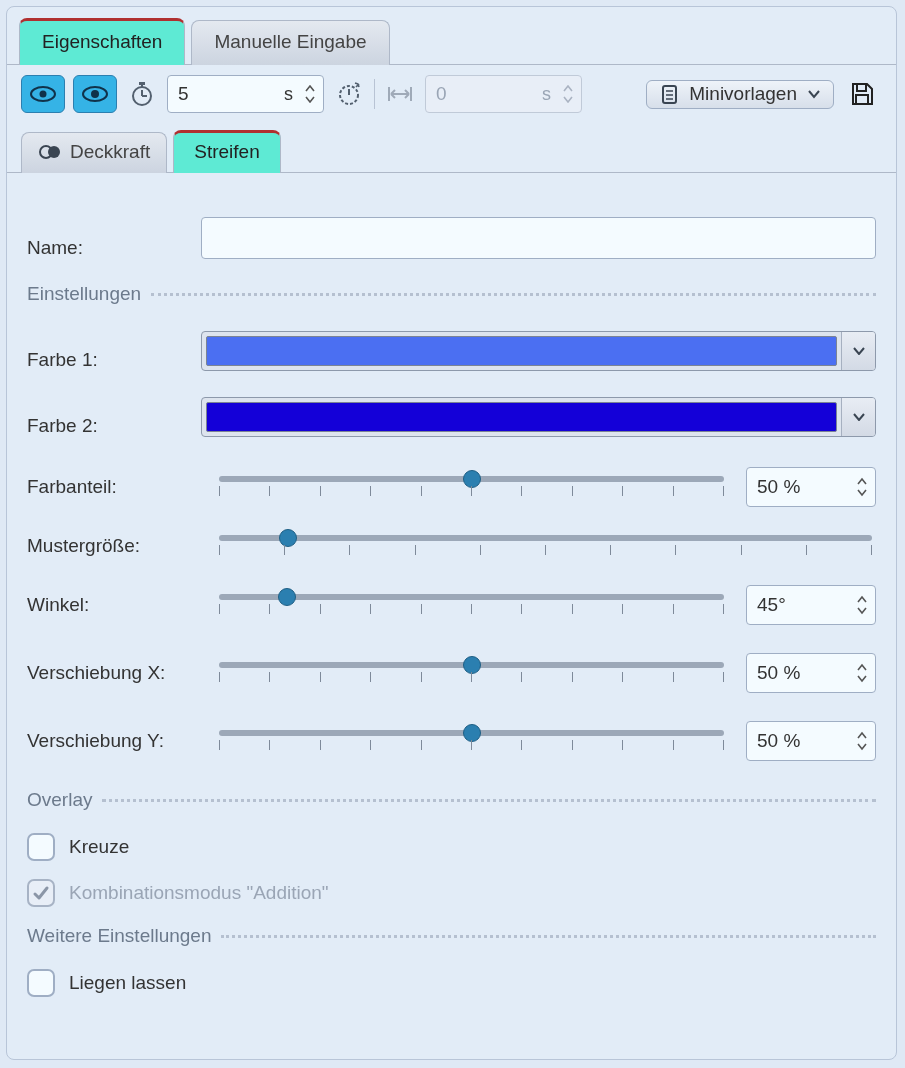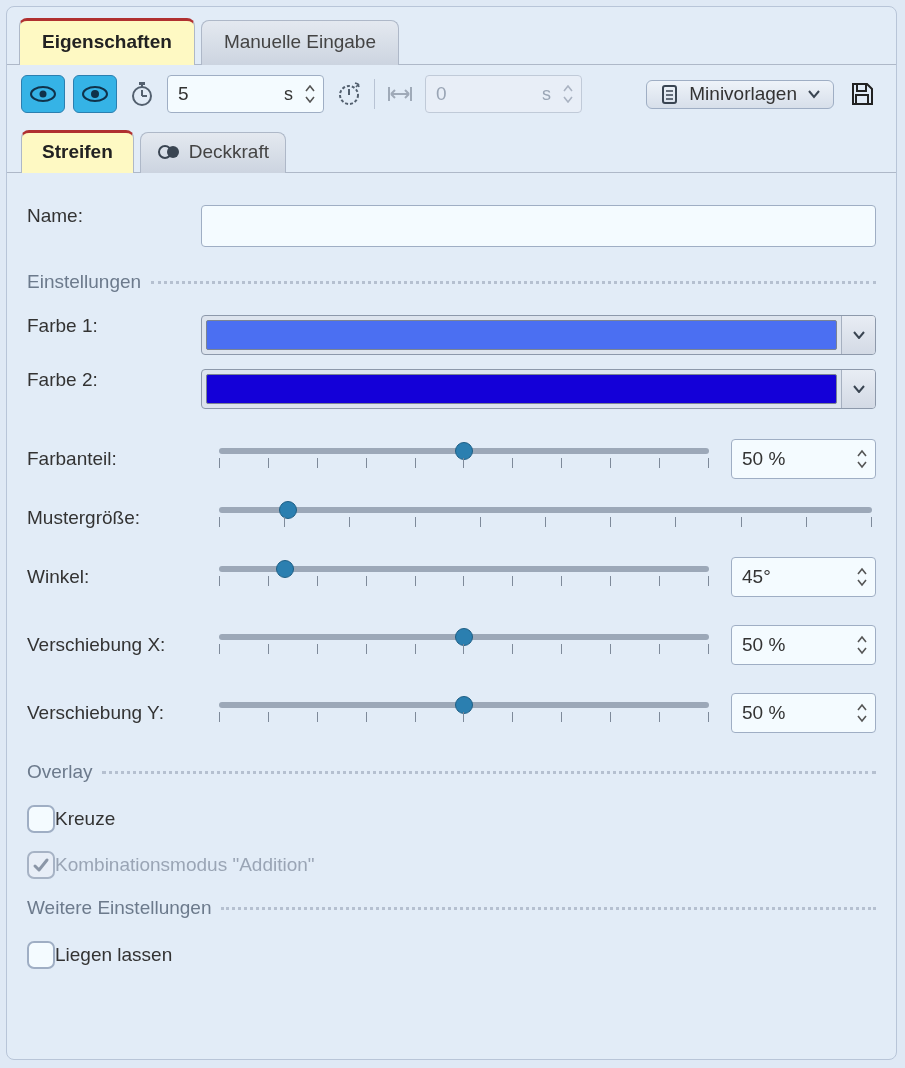"Eigenschaften" .tab.active { background: #fef9c3 -> #5eead4; font-weight: 700 -> 400 }
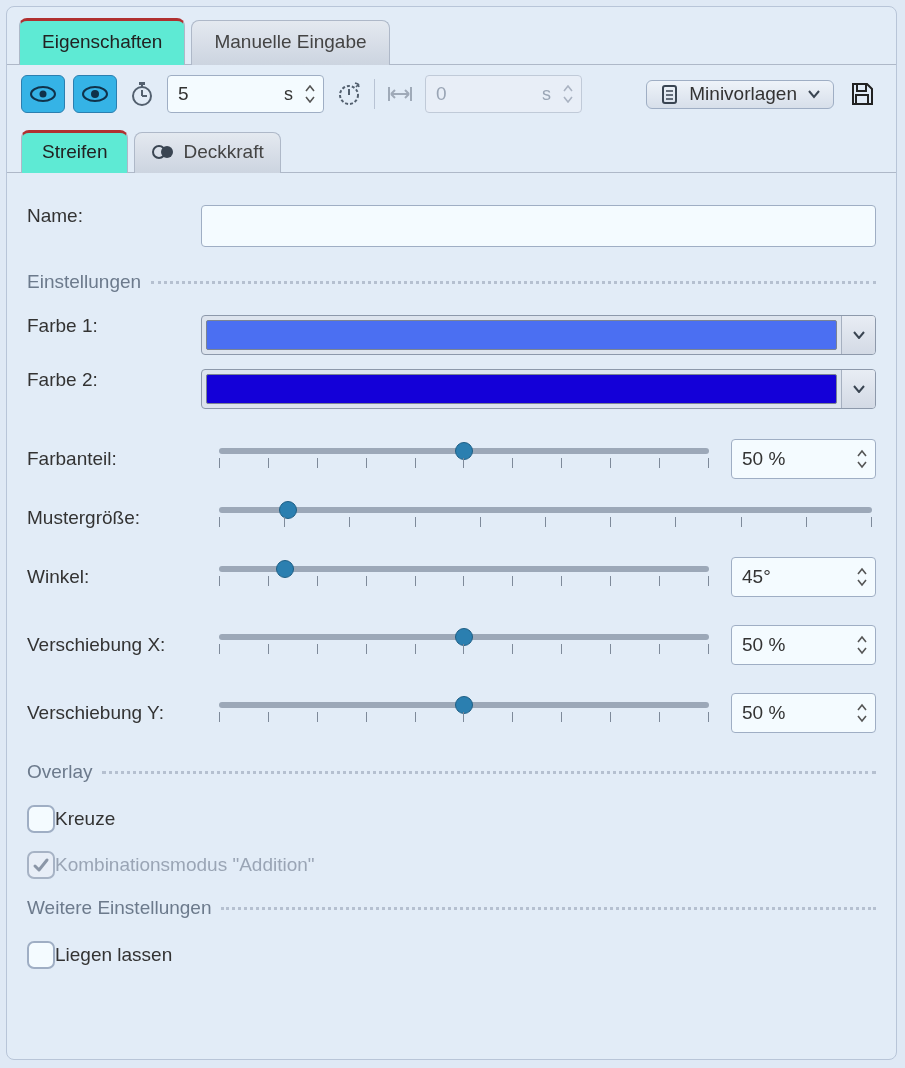"Streifen" div.tab { order: before "Deckkraft" -> after "Deckkraft" }
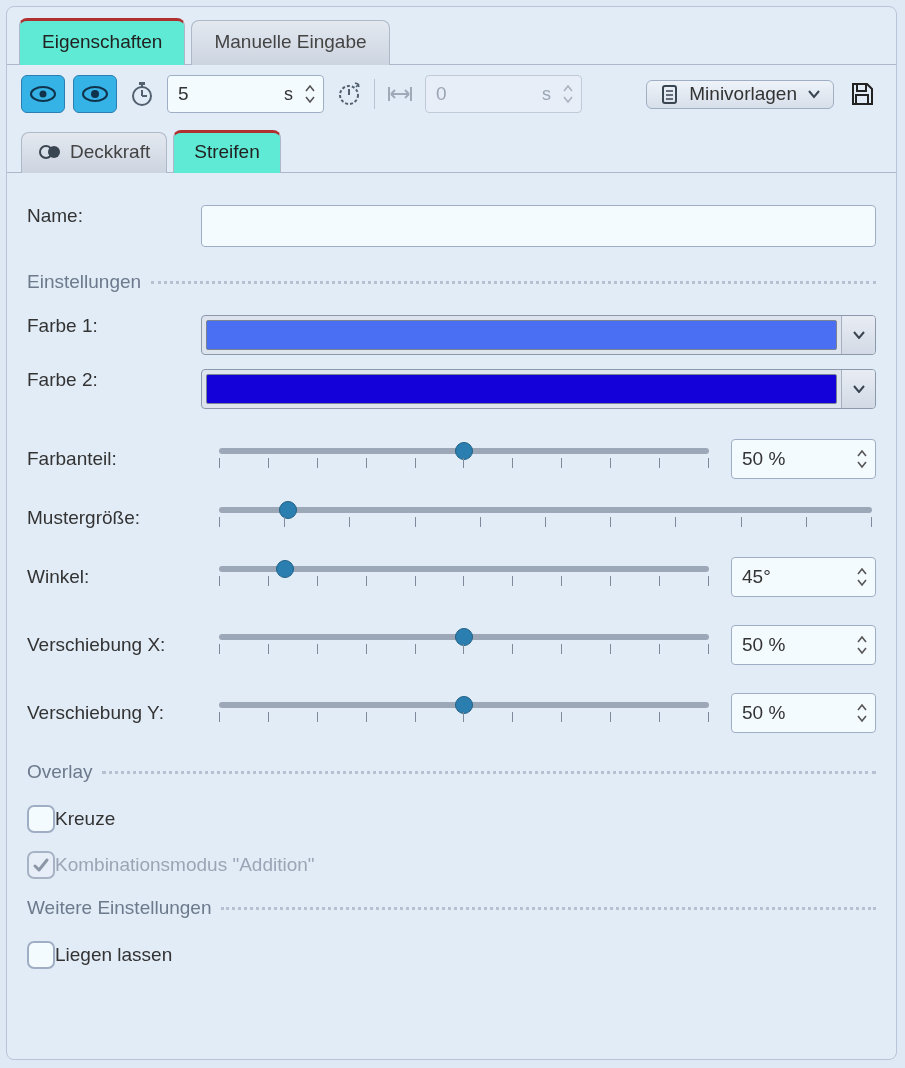"Name:" .formrow { align-items: flex-start -> flex-end; margin: 14px 0 24px 0 -> 26px 0 24px 0 }
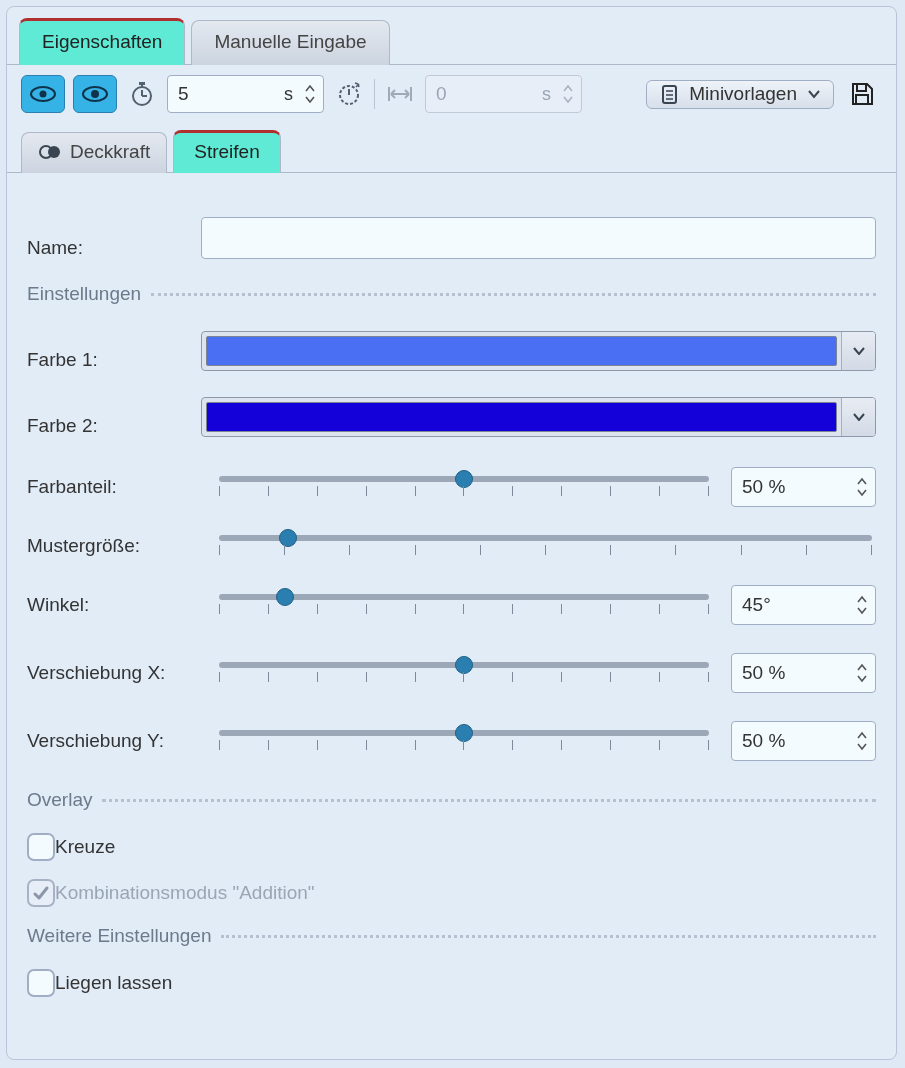"50 %" .valbox { width: 145px -> 130px }
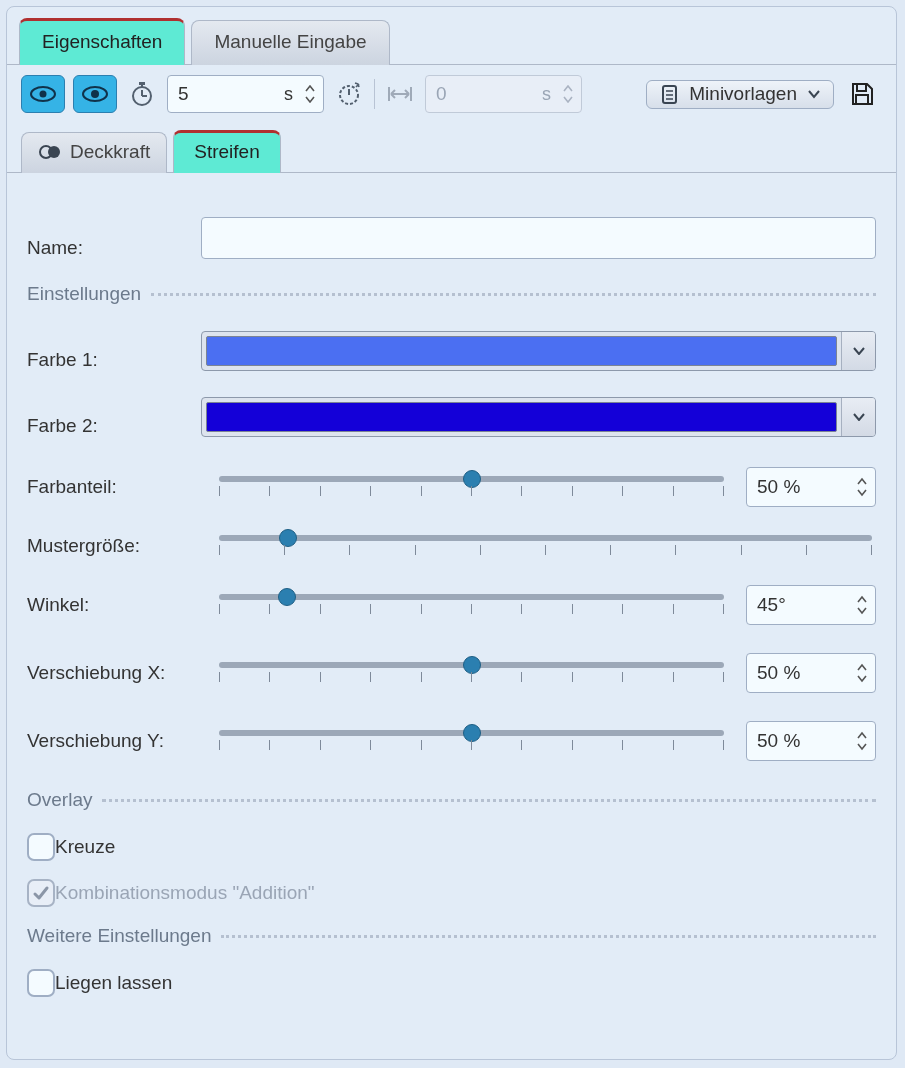"Kreuze" .checkrow { gap: none -> 14px }
